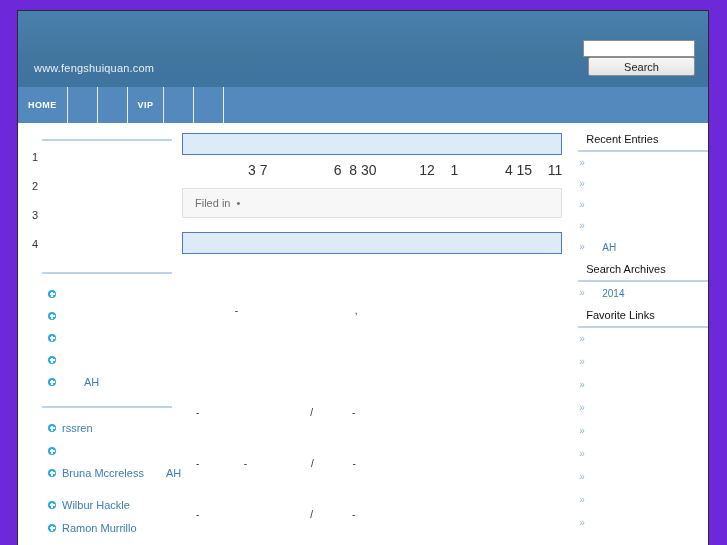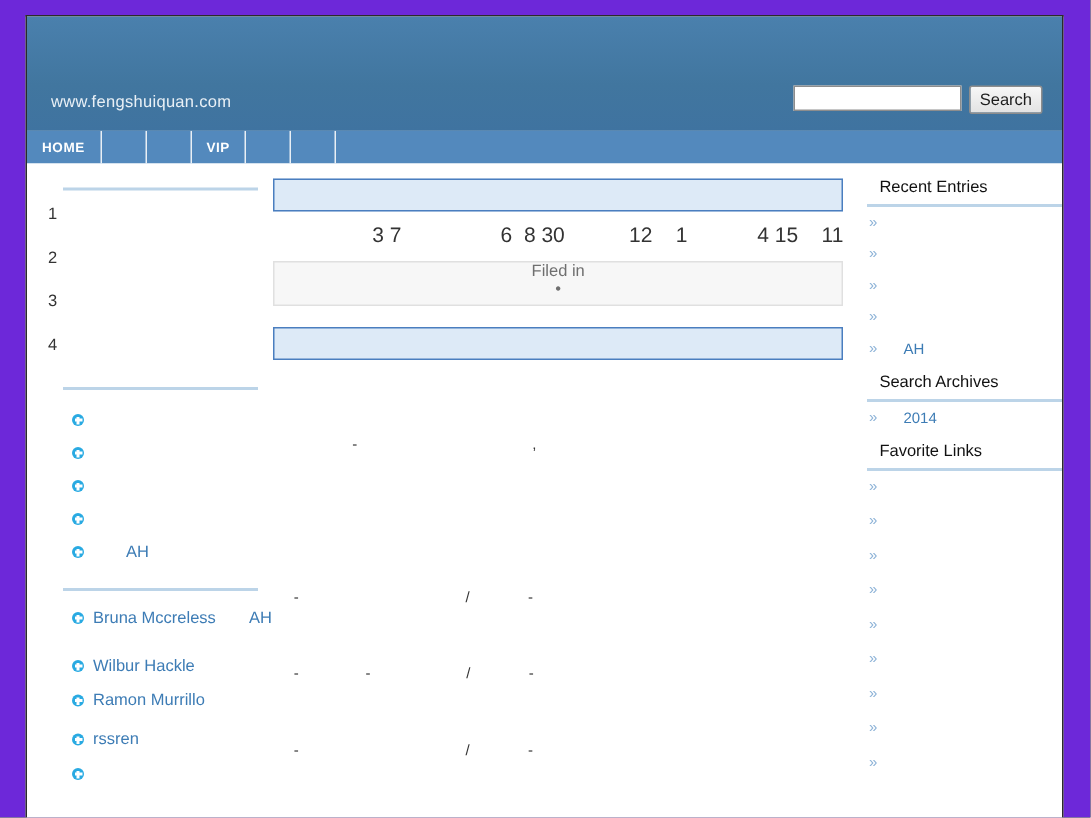"Search" .search-wrap { flex-direction: none -> column }
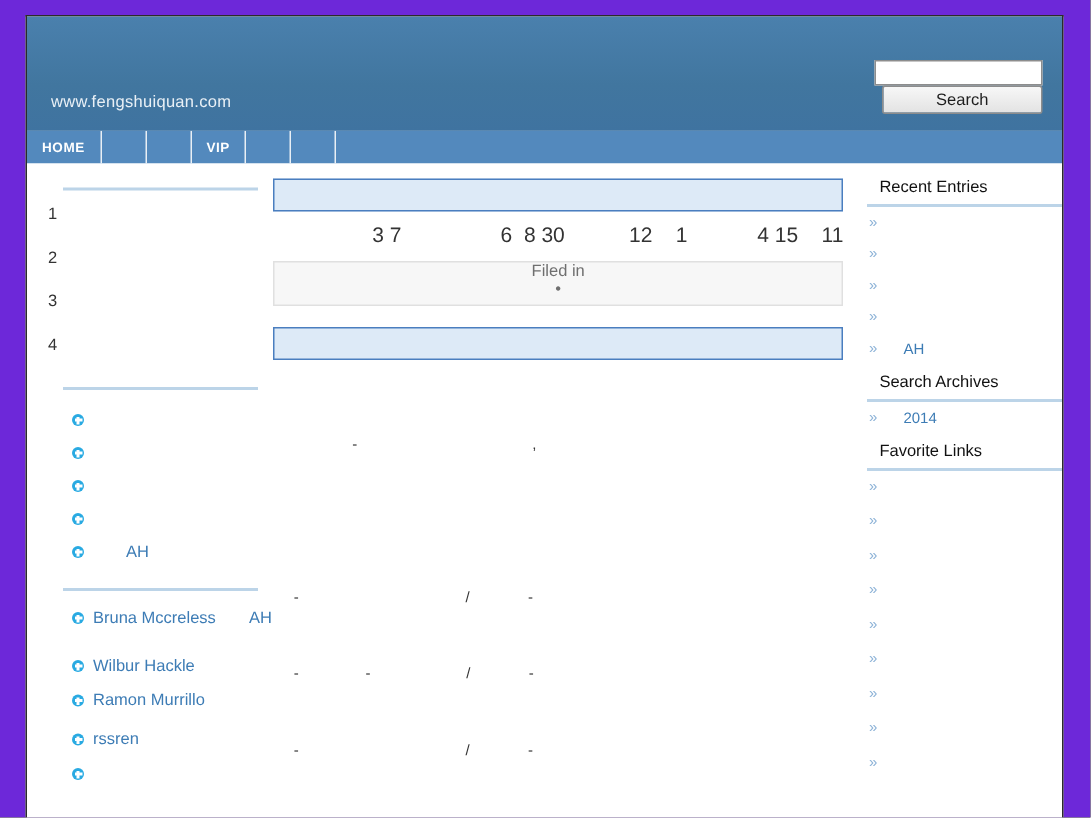"HOME" .nav { height: 22px -> 36px }
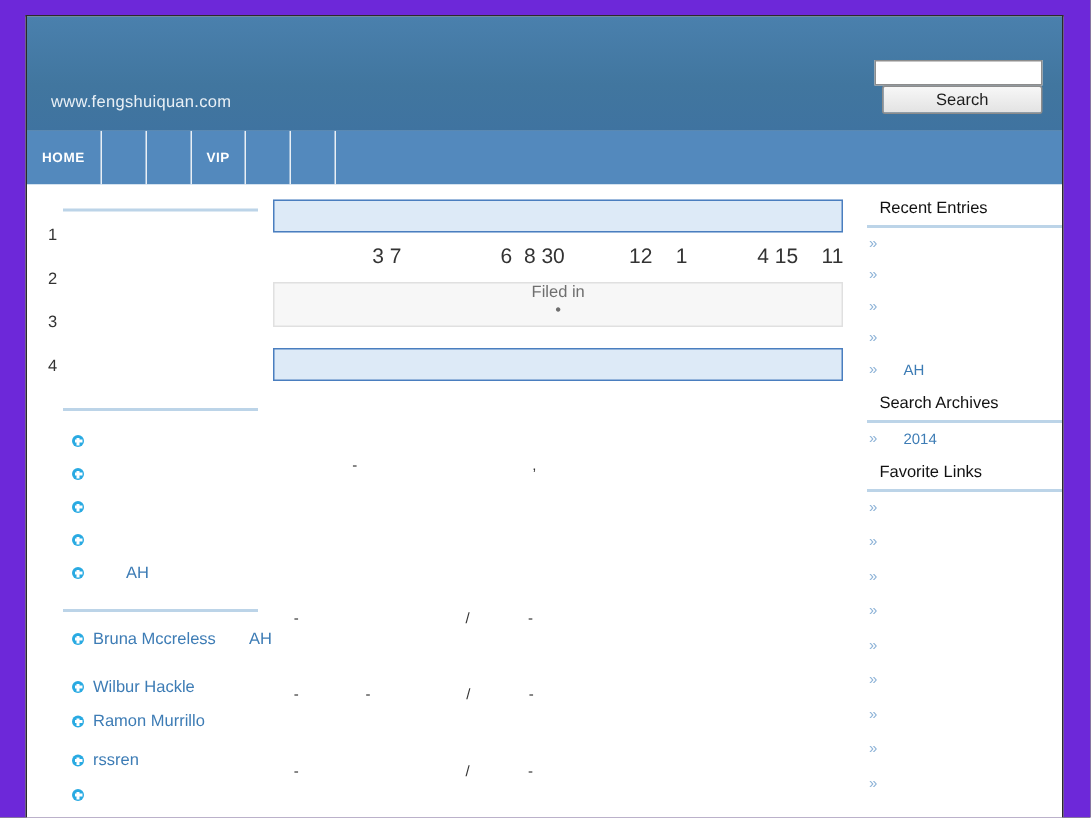"Filed in" .filed { flex-direction: column -> none }
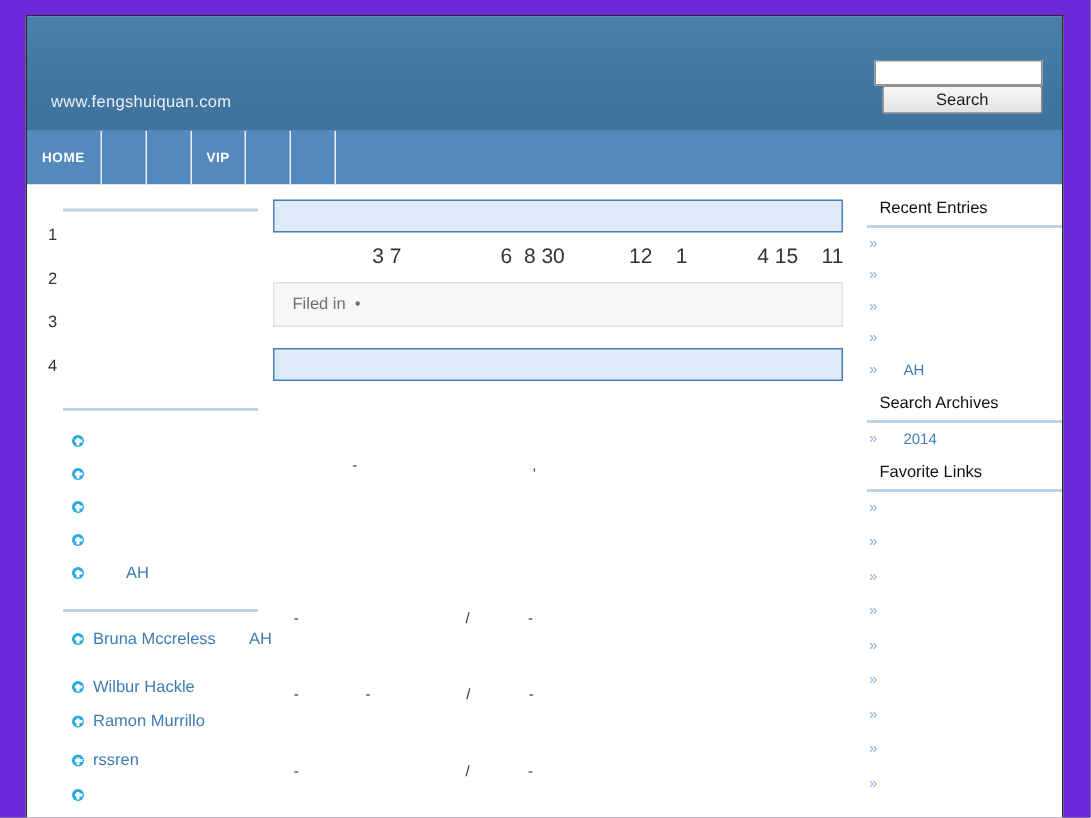"Bruna Mccreless AH" ul.bullet-list { order: before "rssren" -> after "rssren" }
